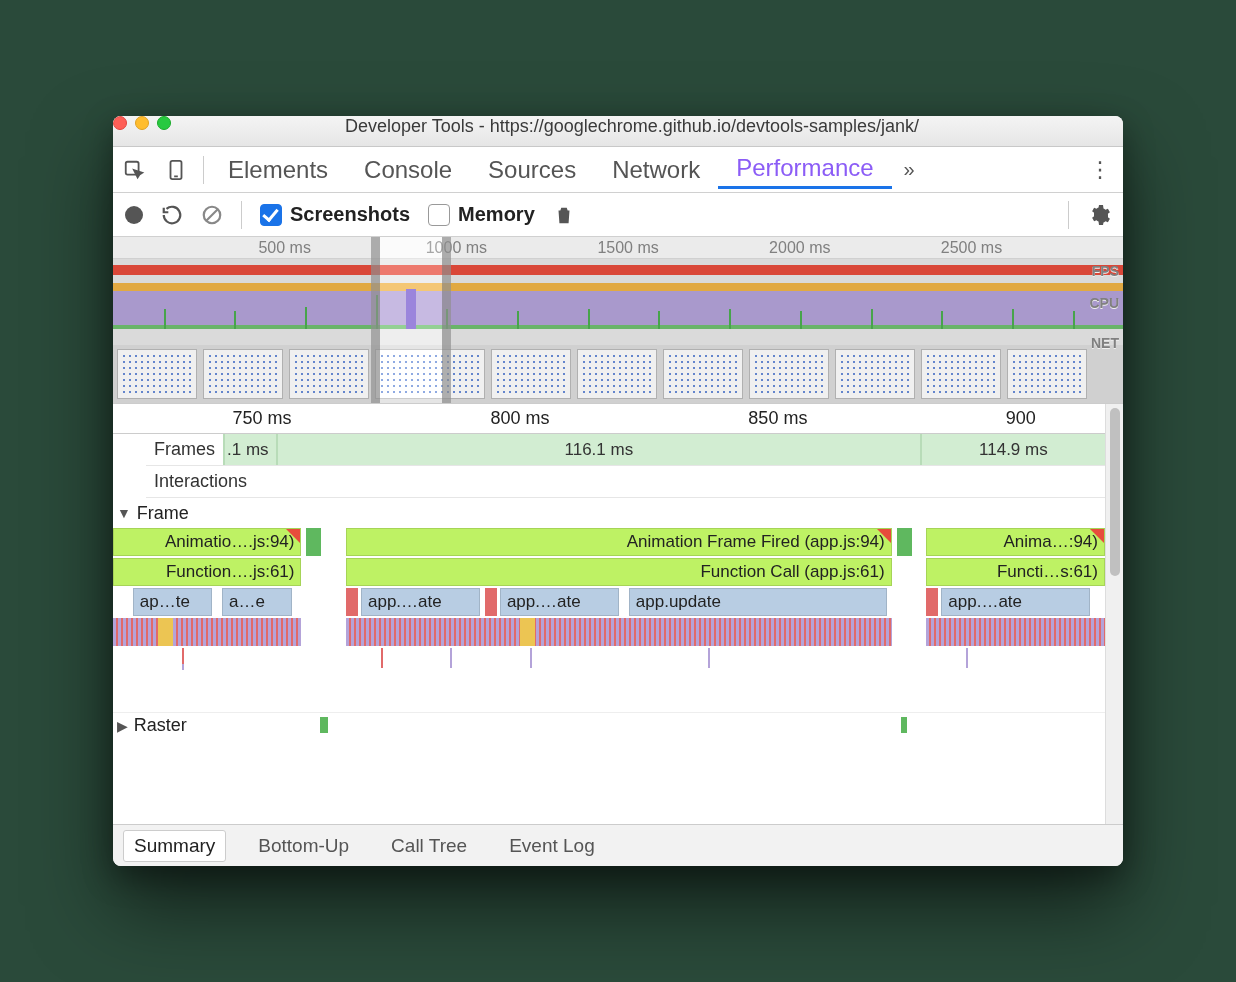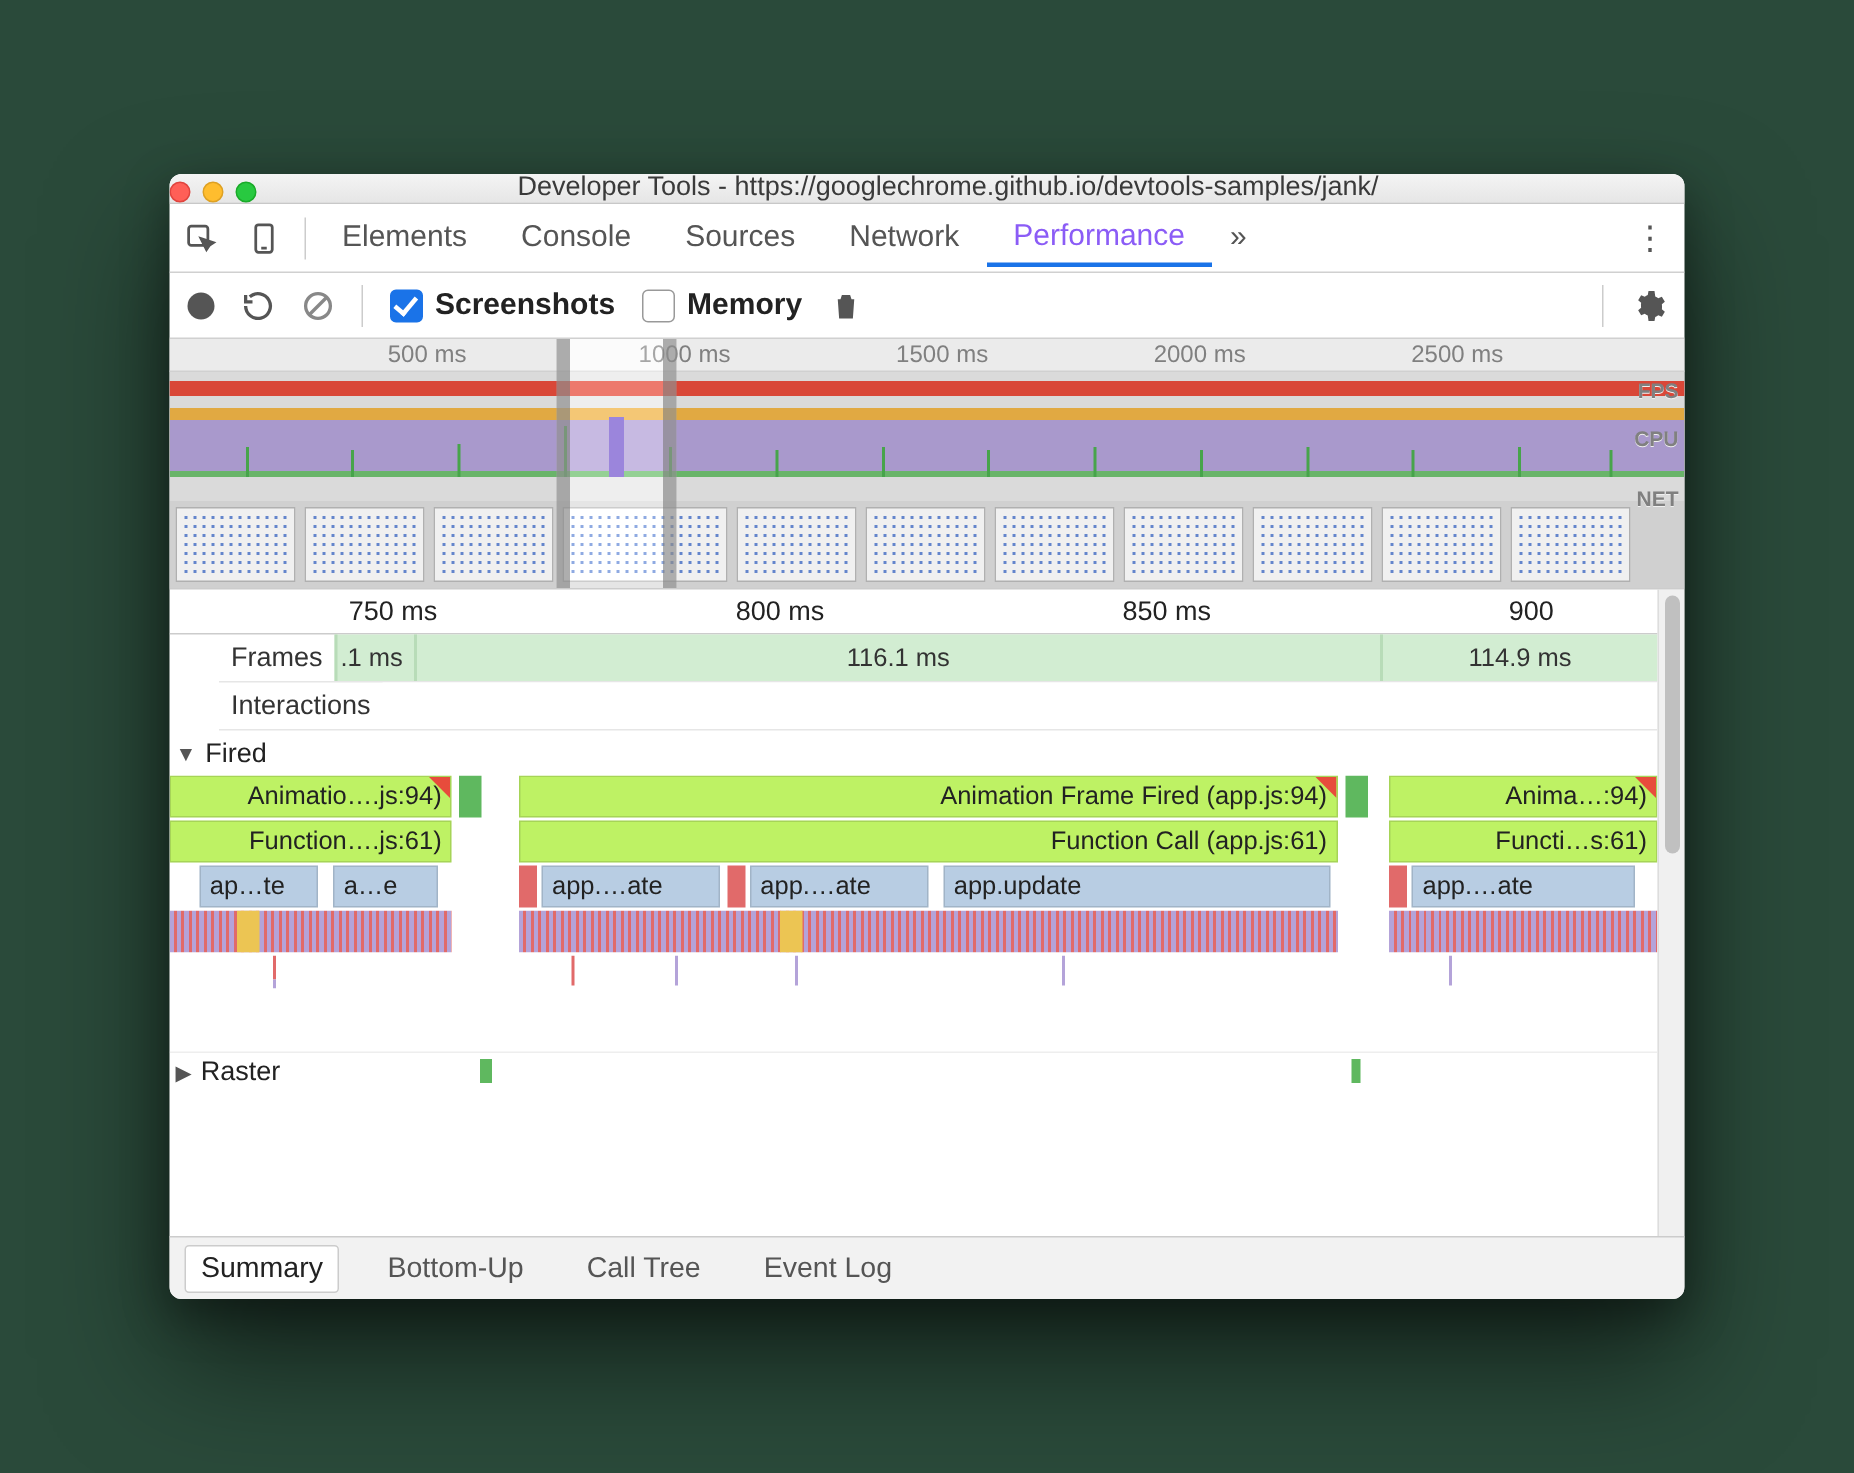"Developer Tools -" .titlebar { align-items: flex-end -> flex-start; height: 20px -> 31px }
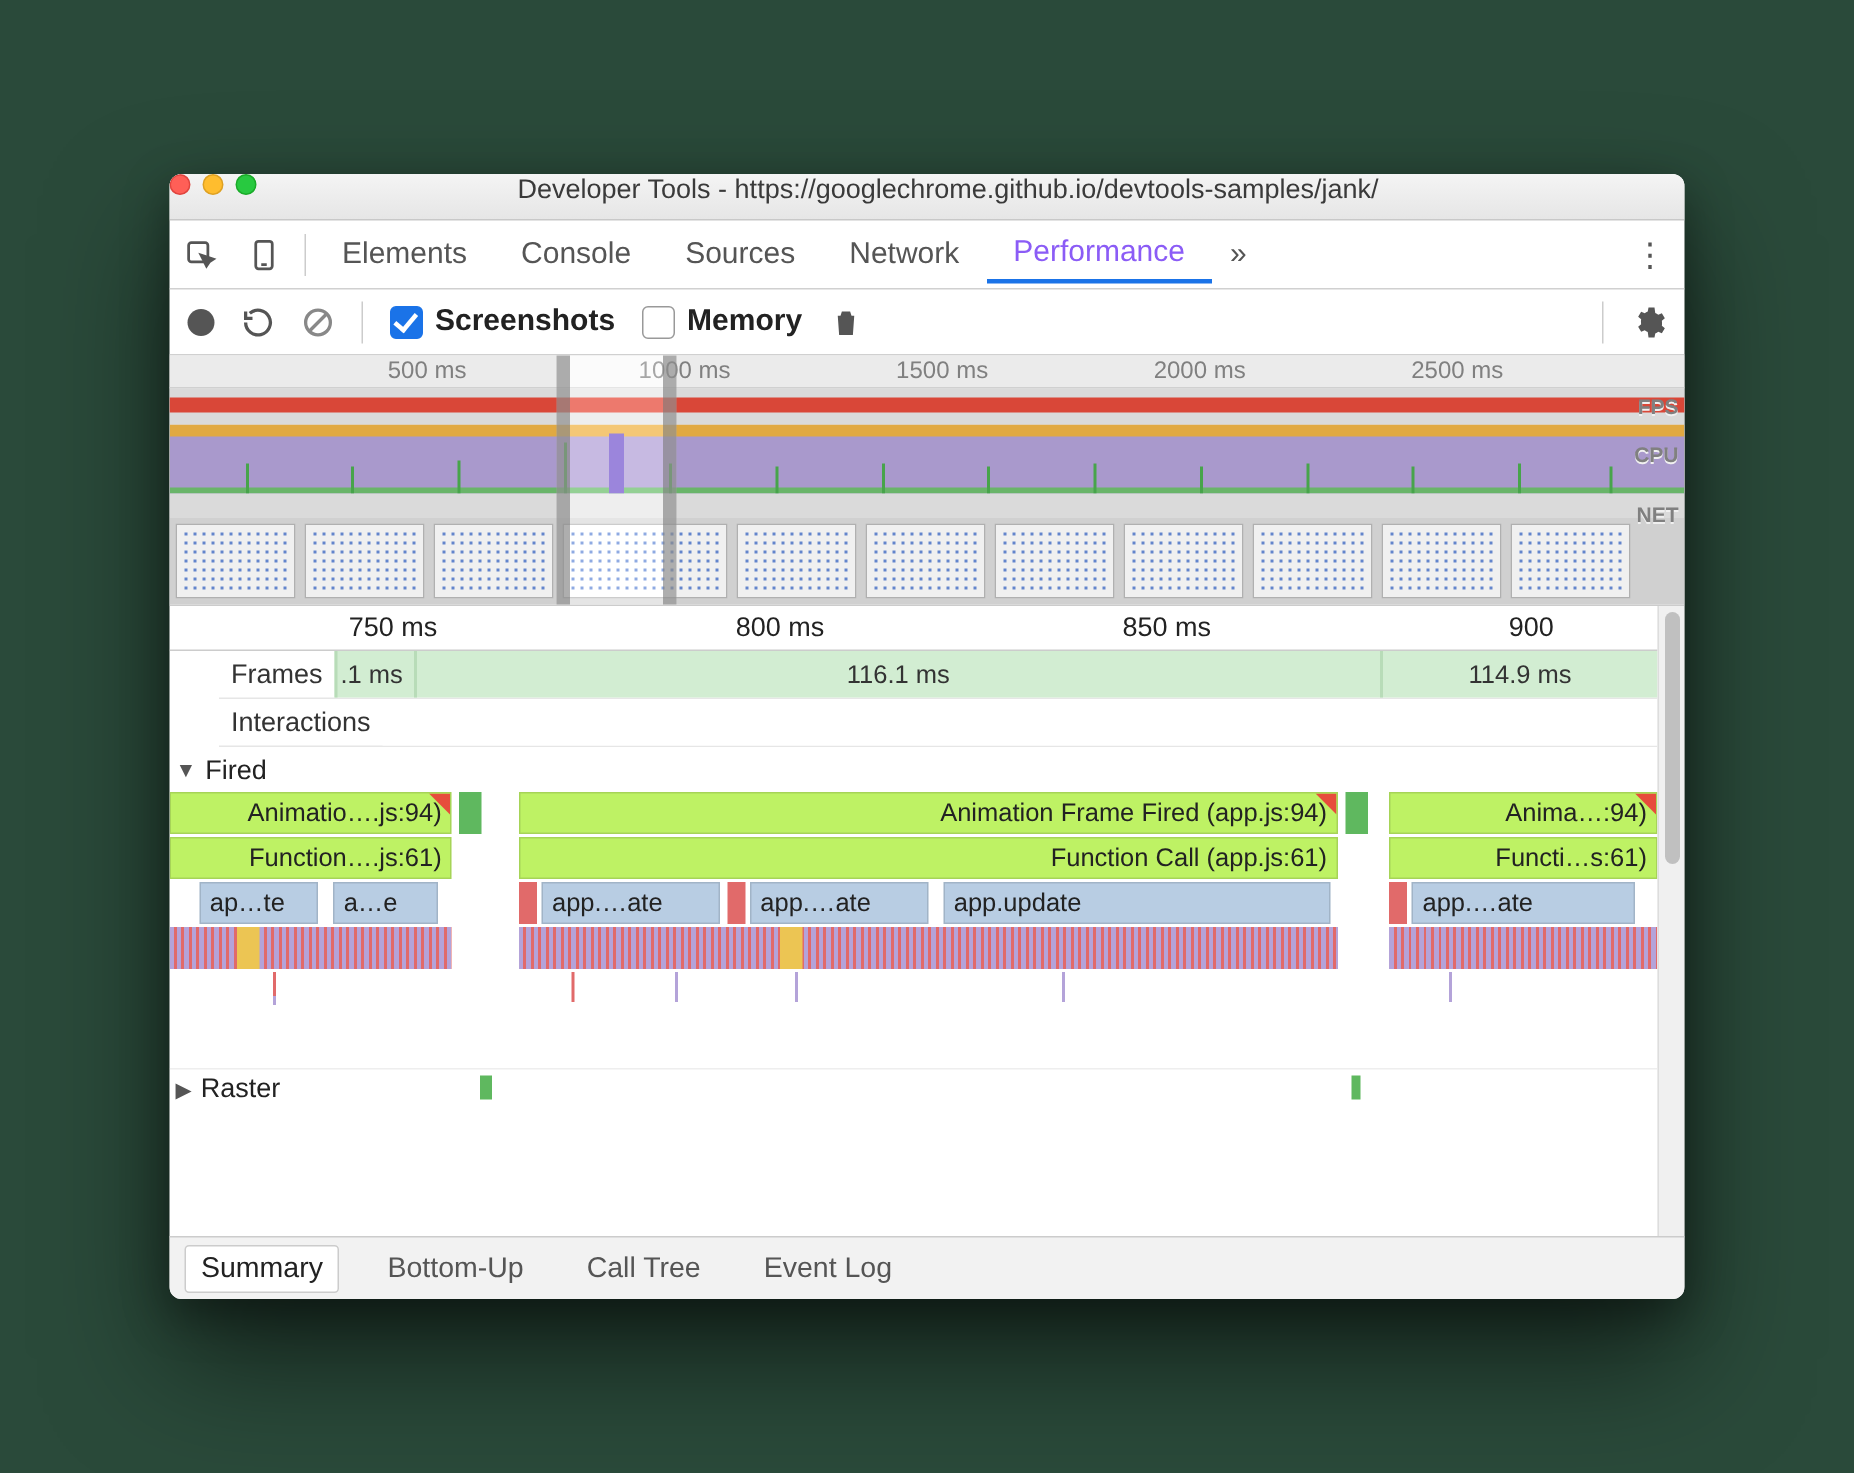"Elements" .tab { font-size: 20px -> 24px }
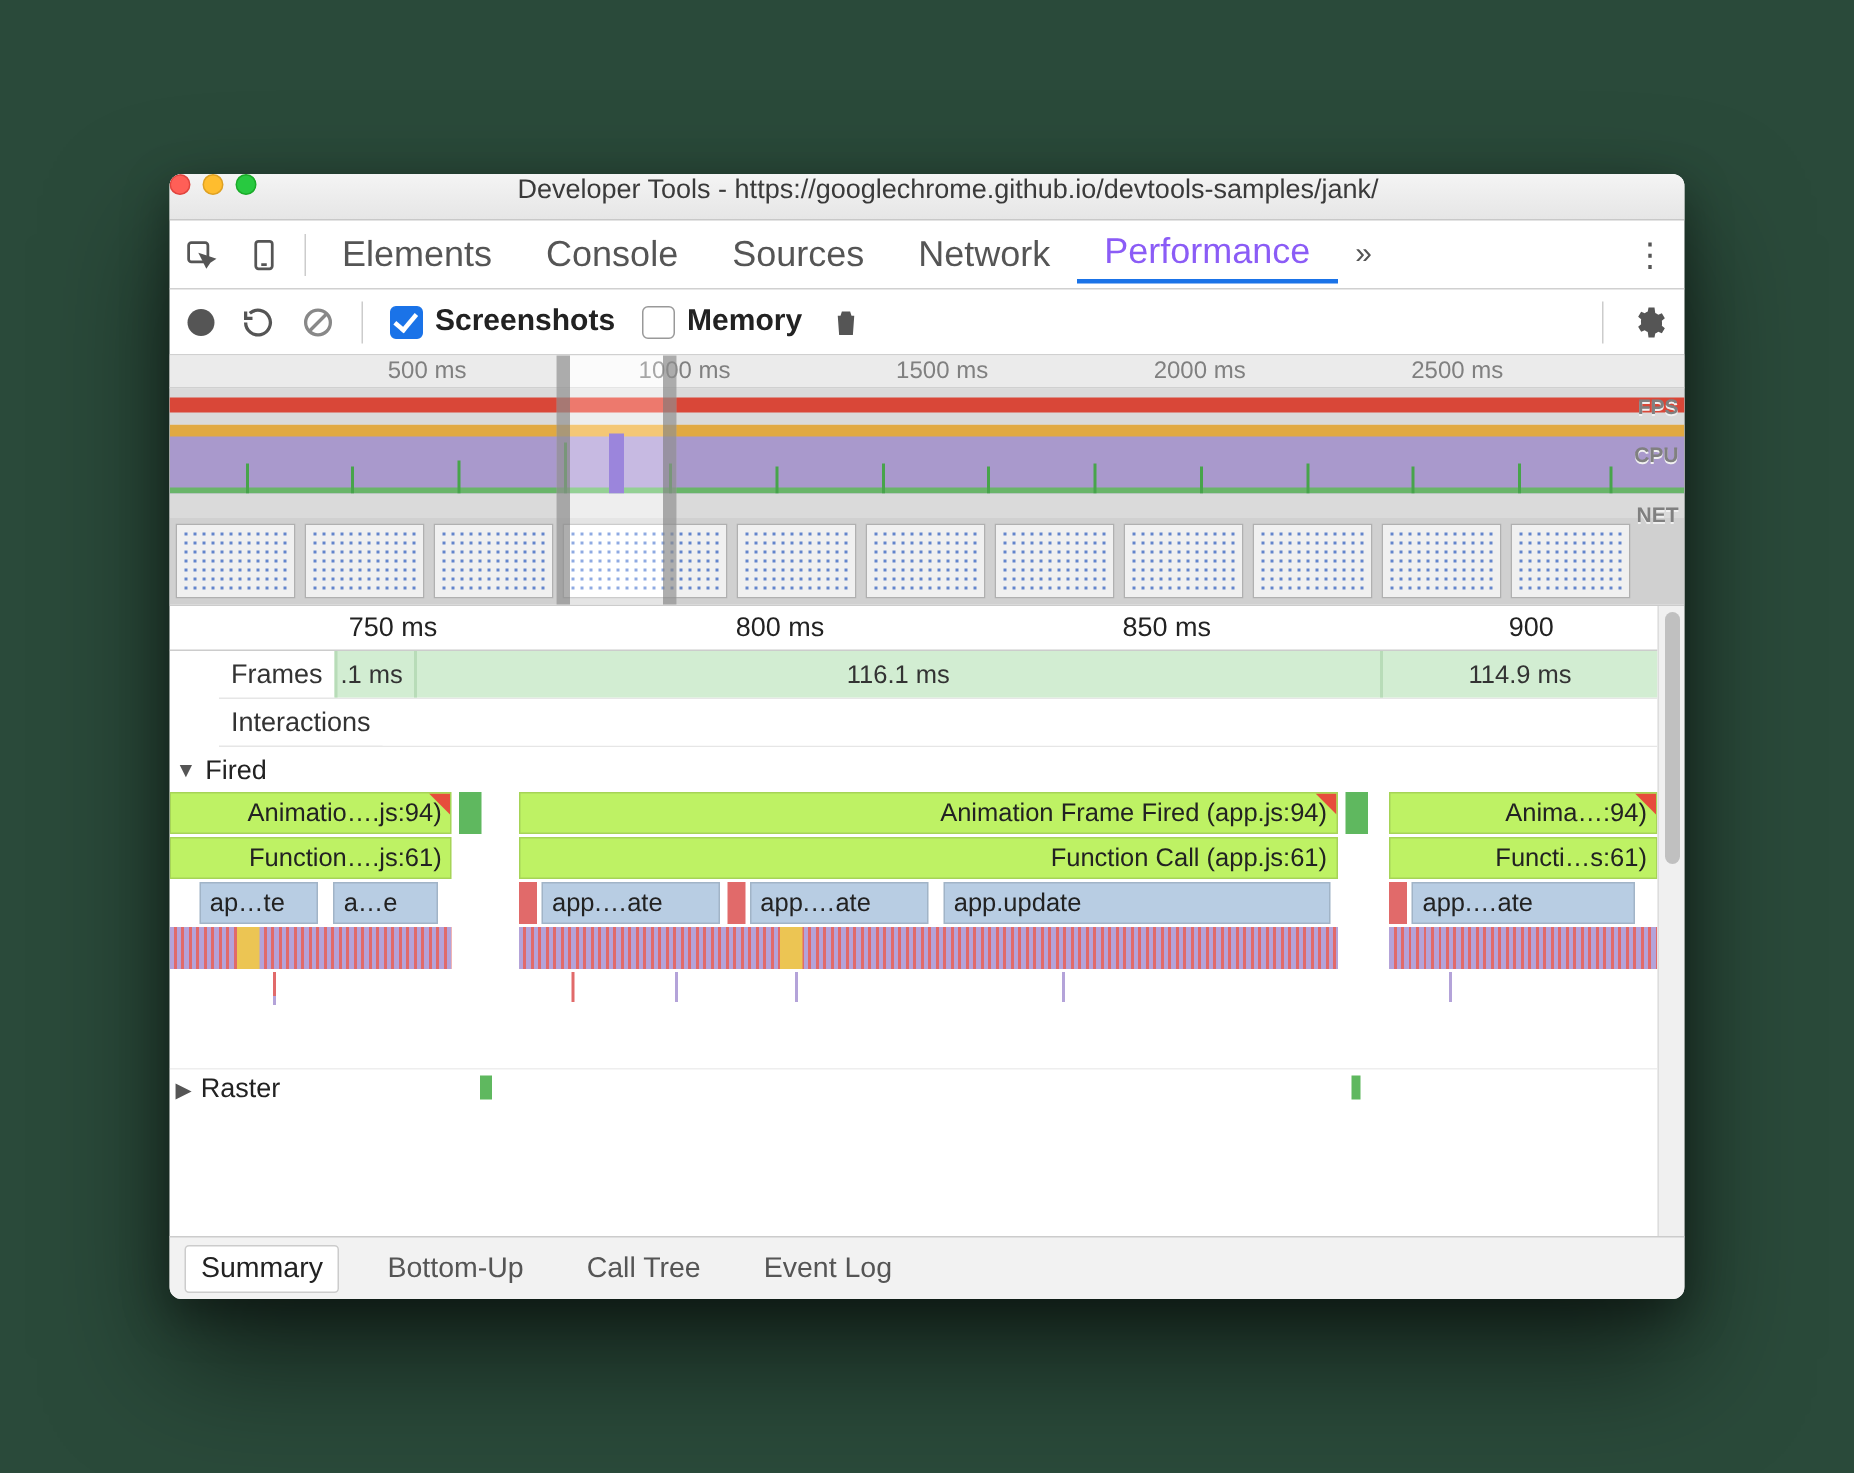"Fired" span { text: Fired -> Frame }
